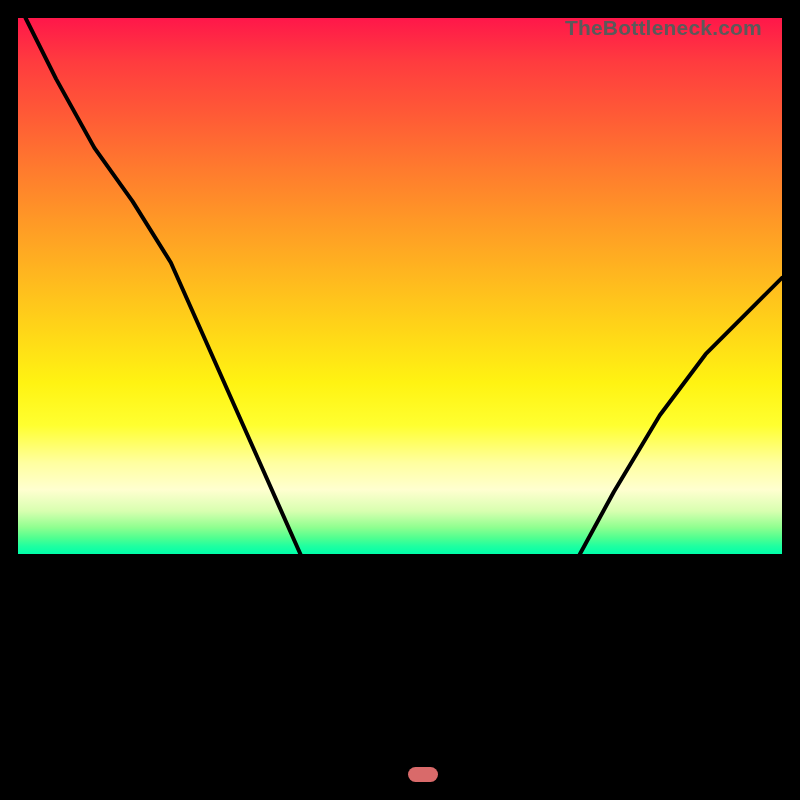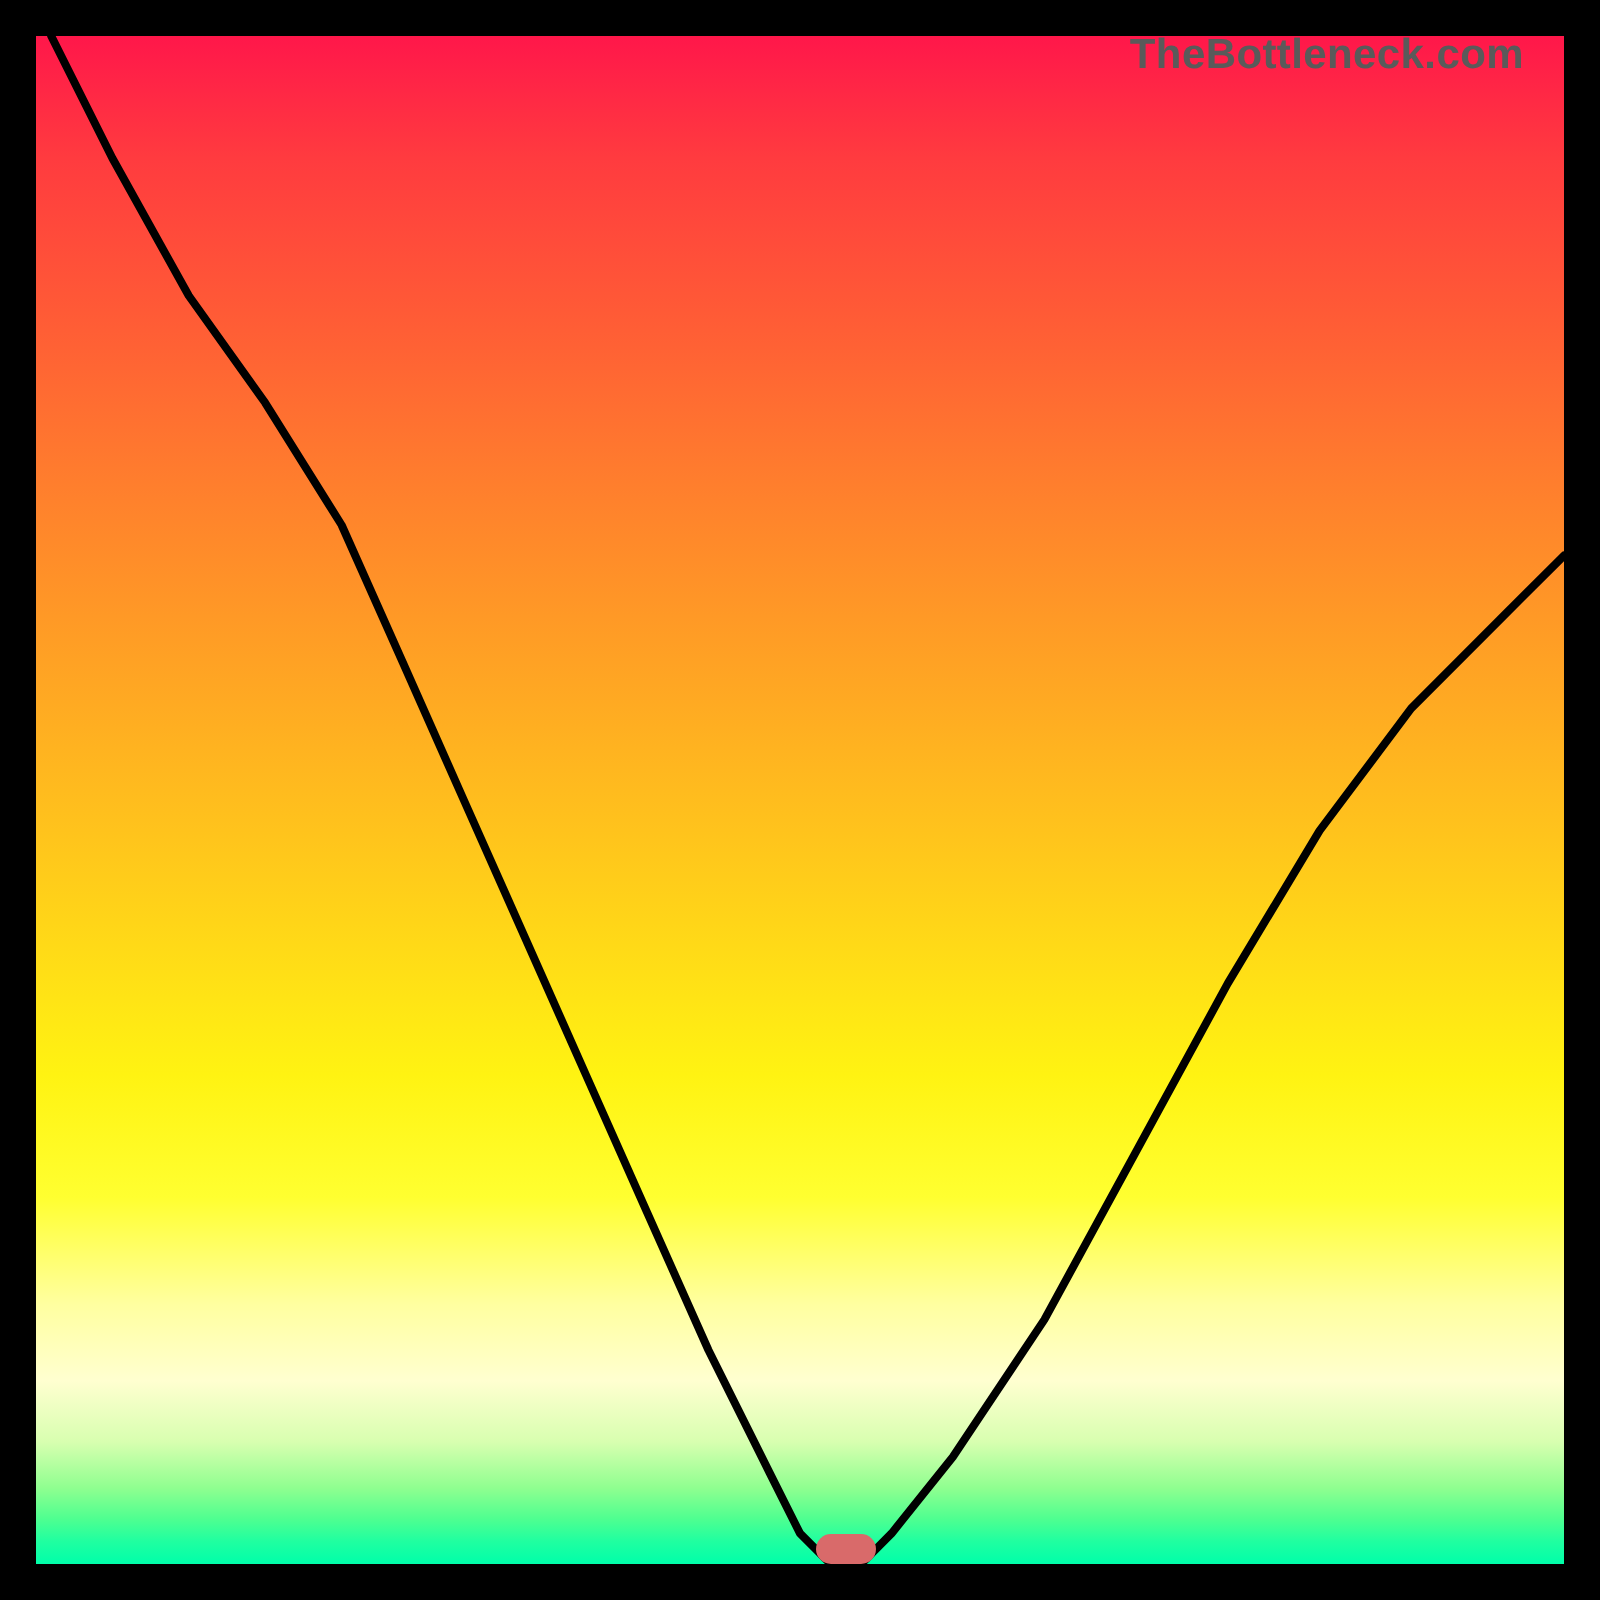"TheBottleneck.com" .plot-area { height: 764px -> 536px }
